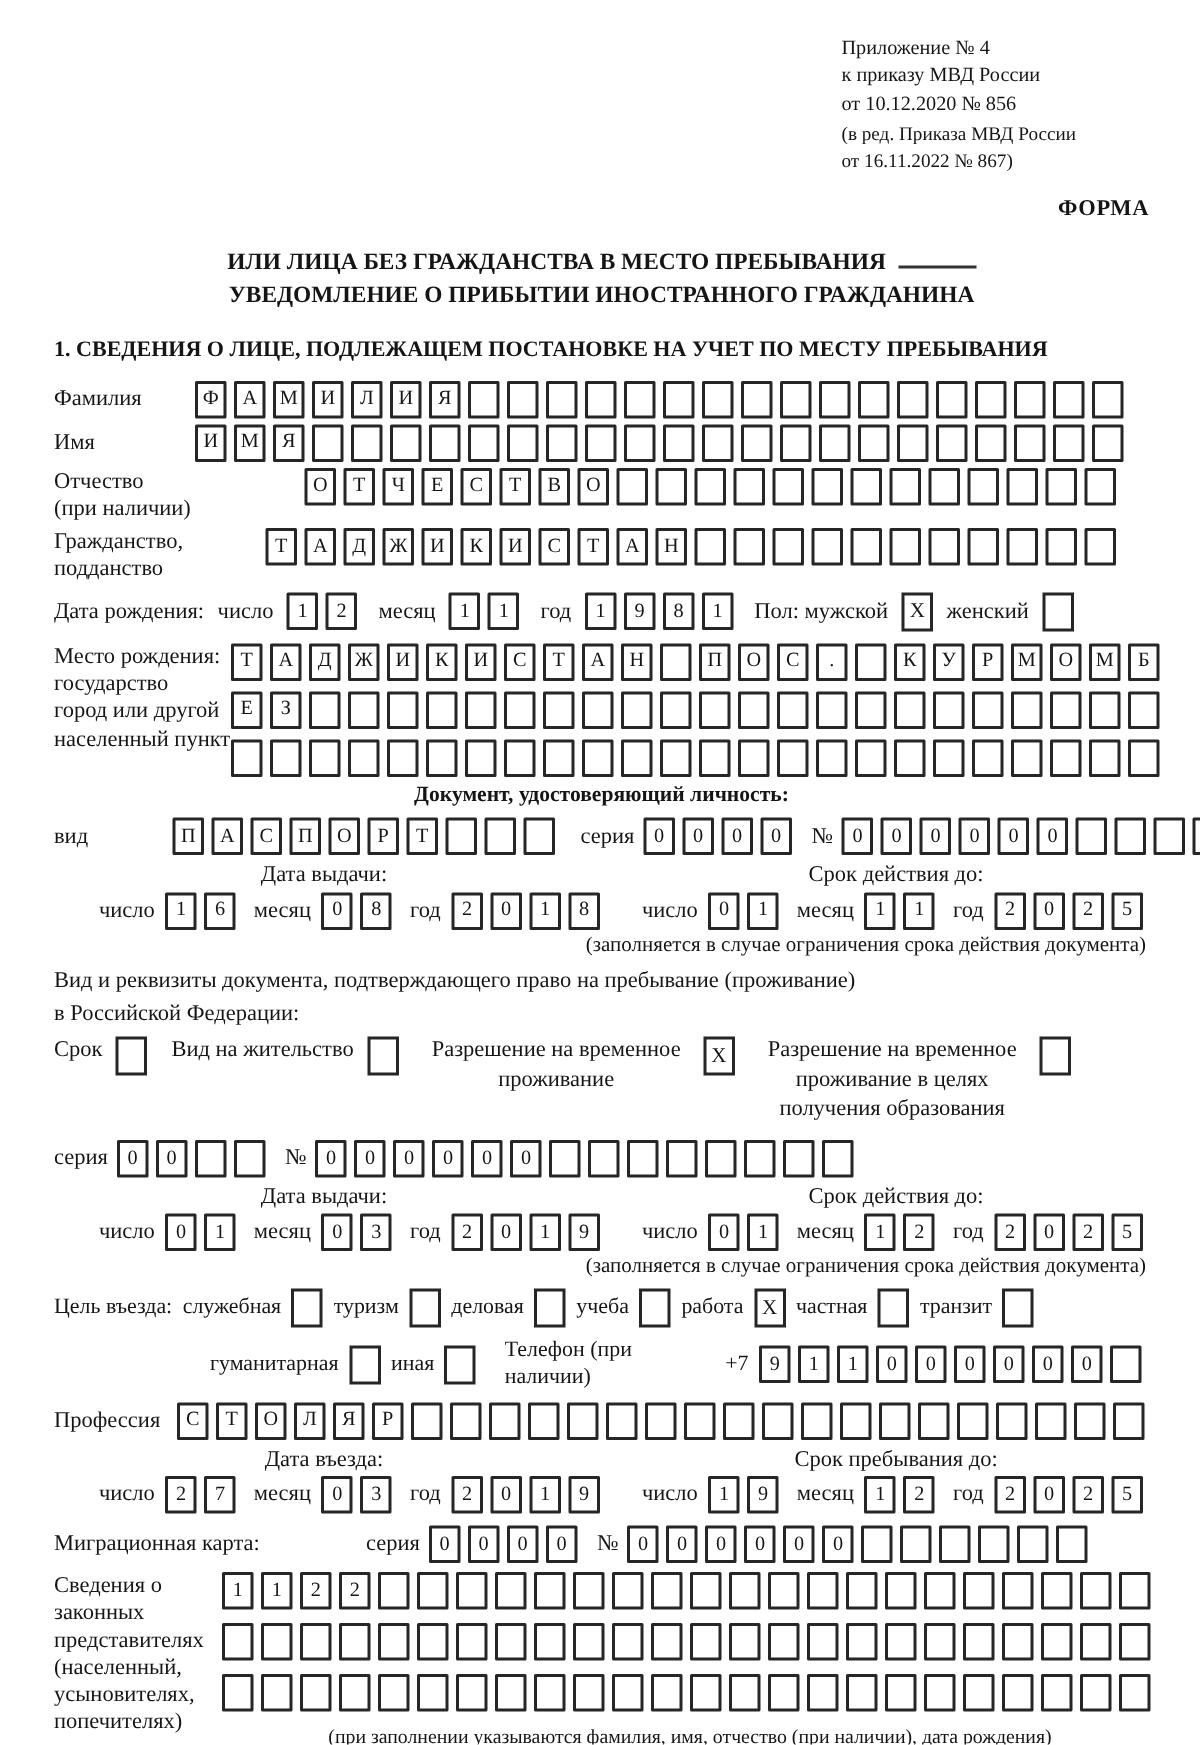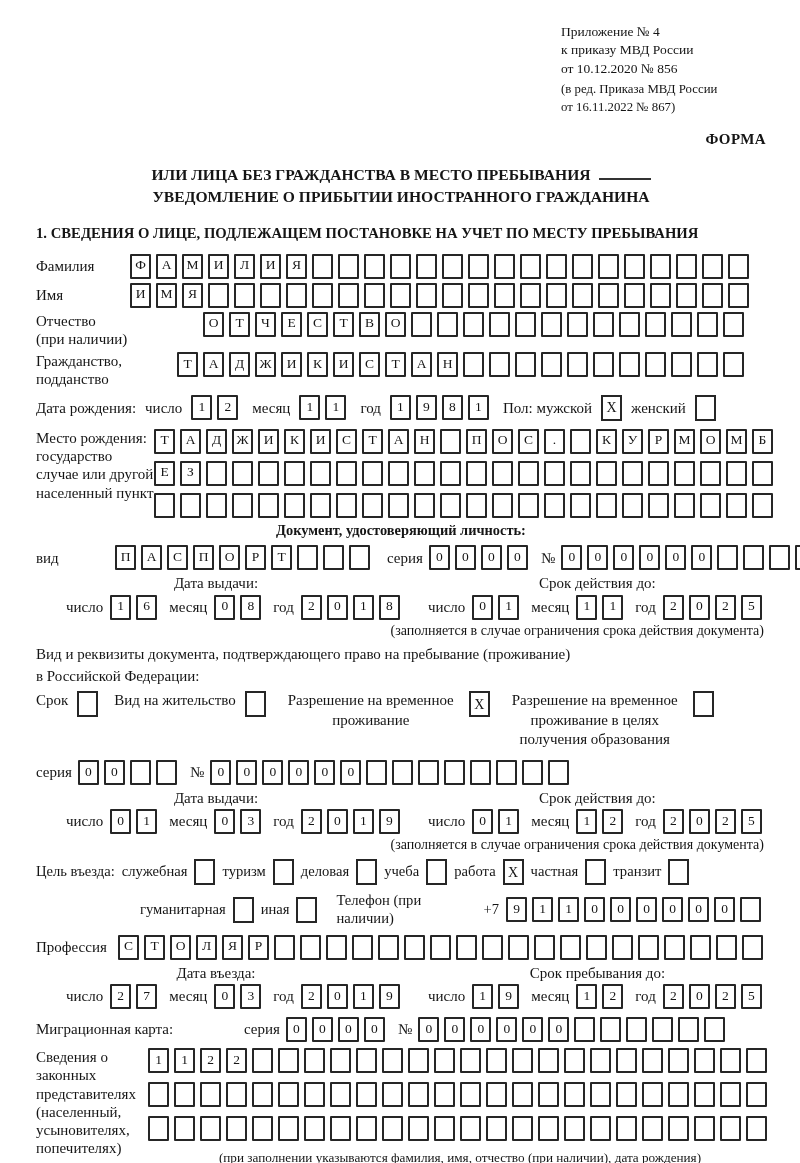"случае или другой" span { text: случае -> город }
